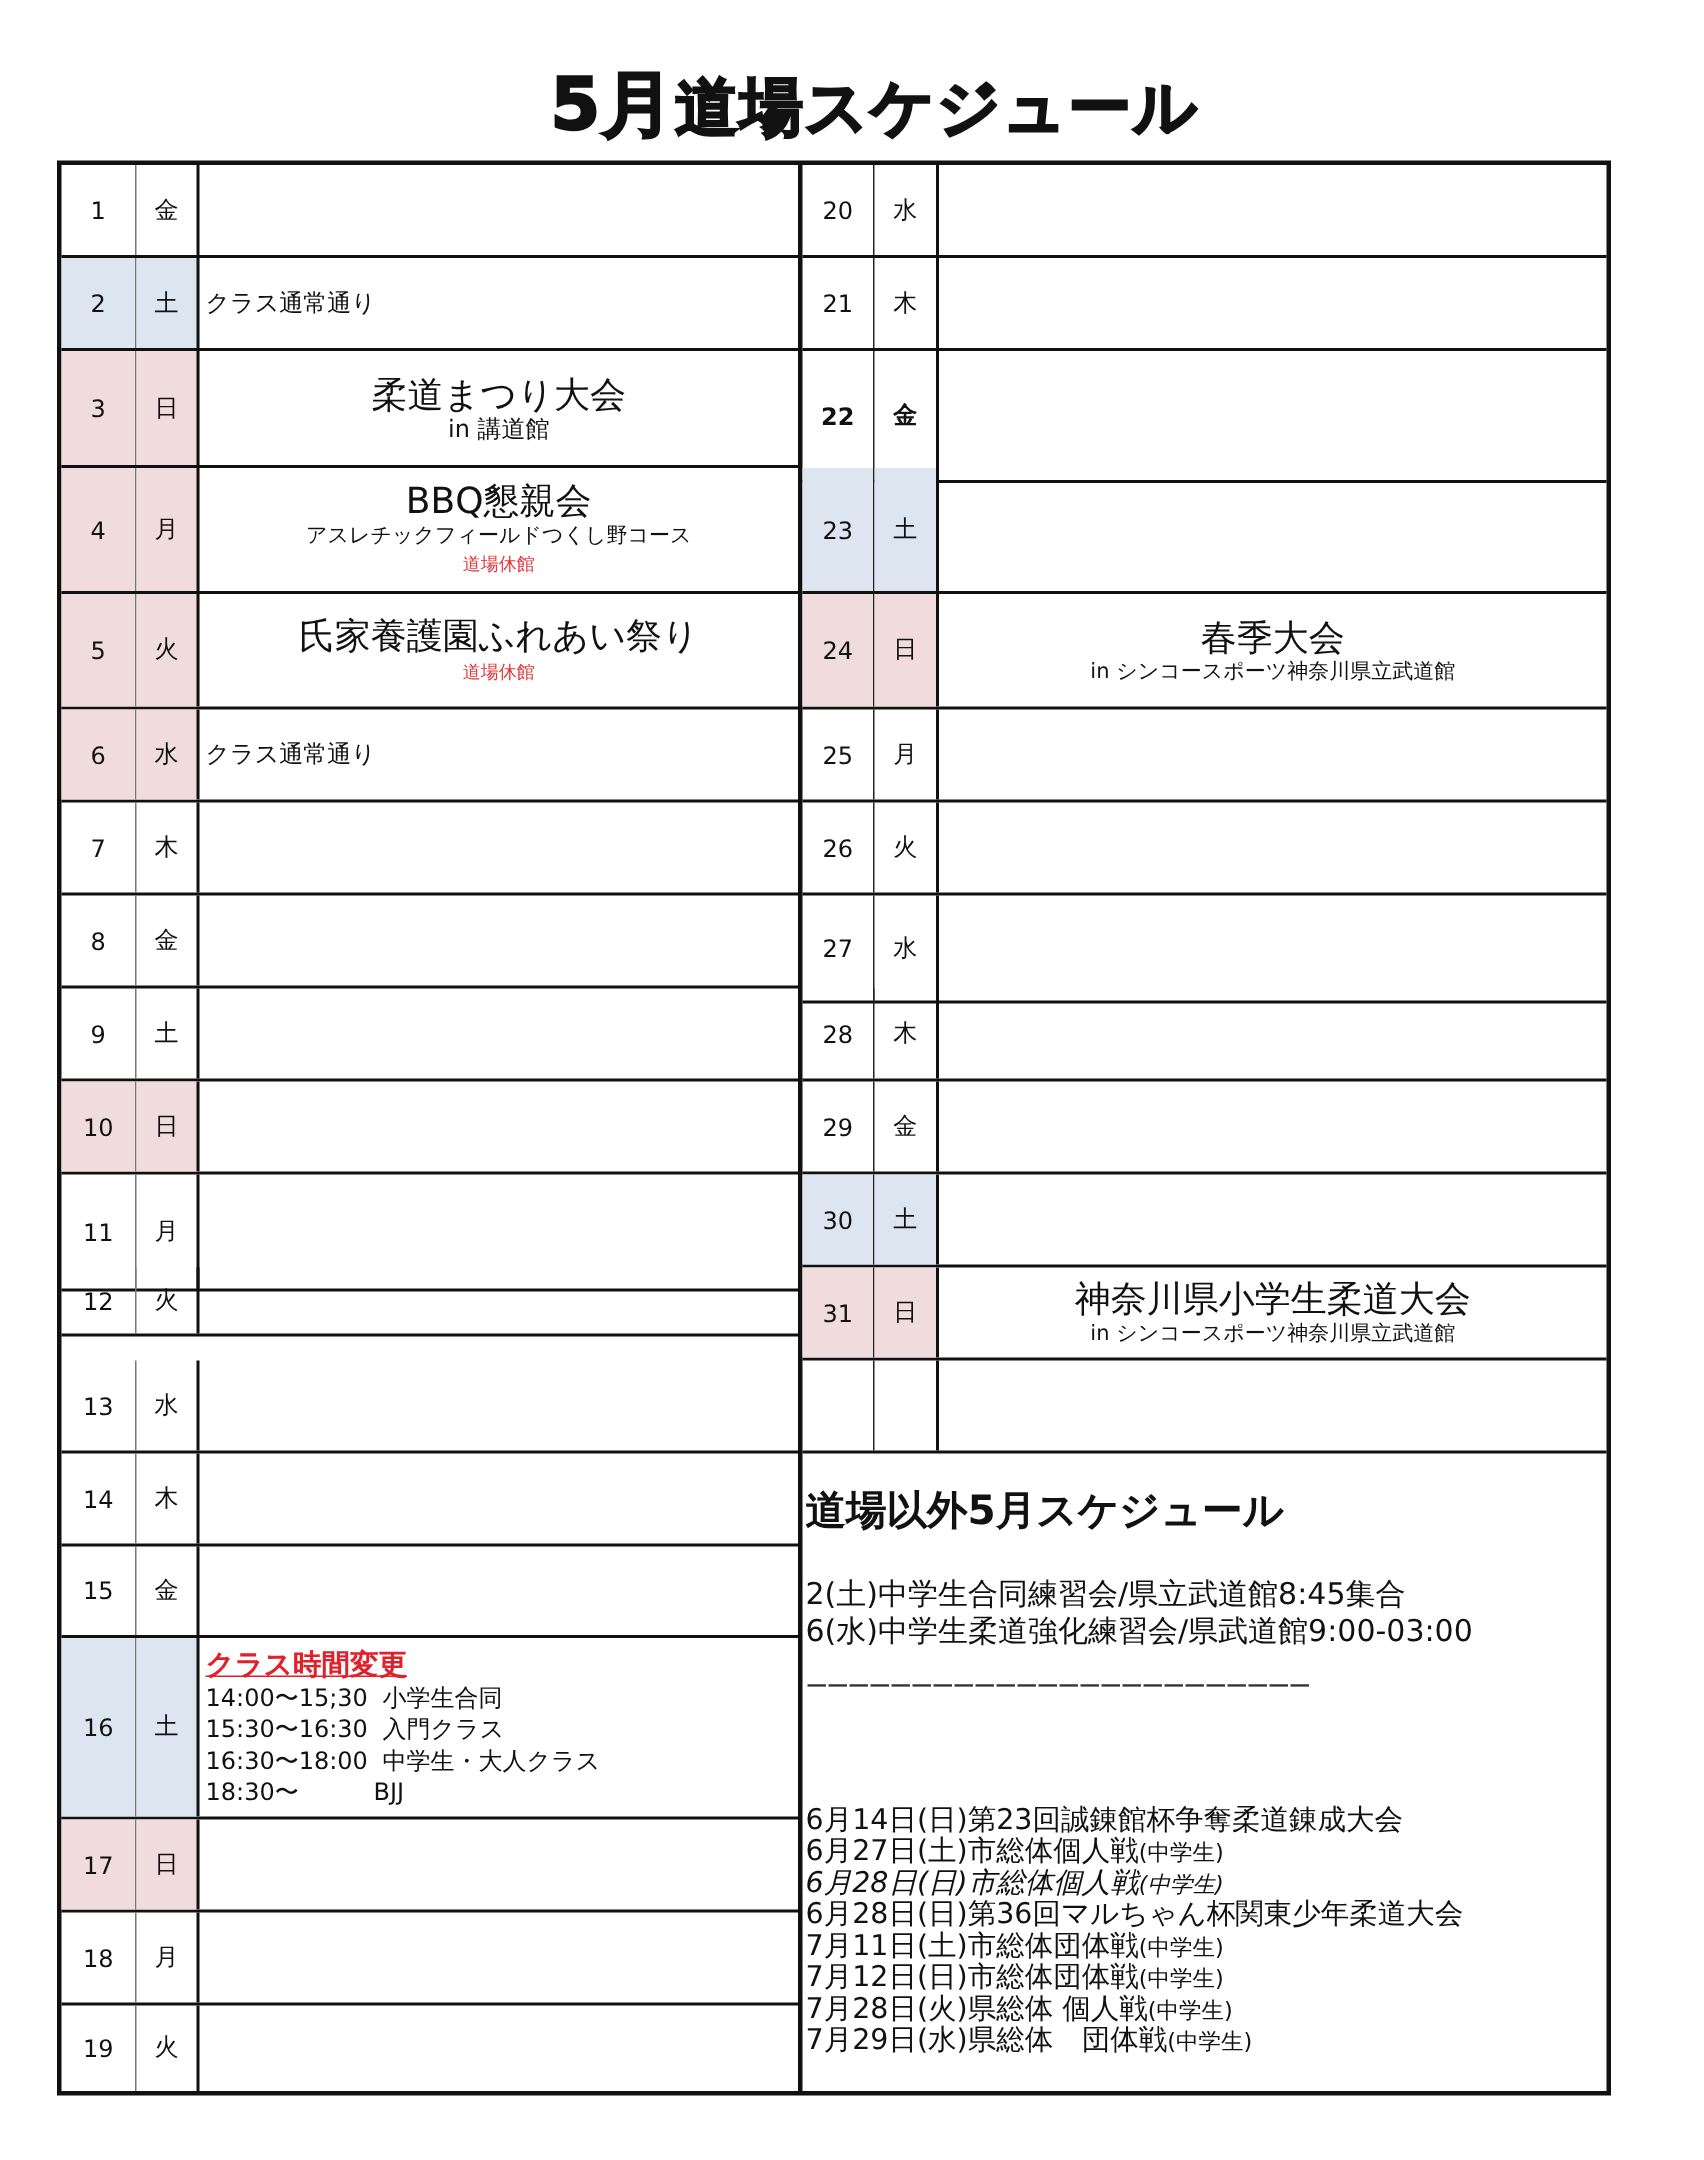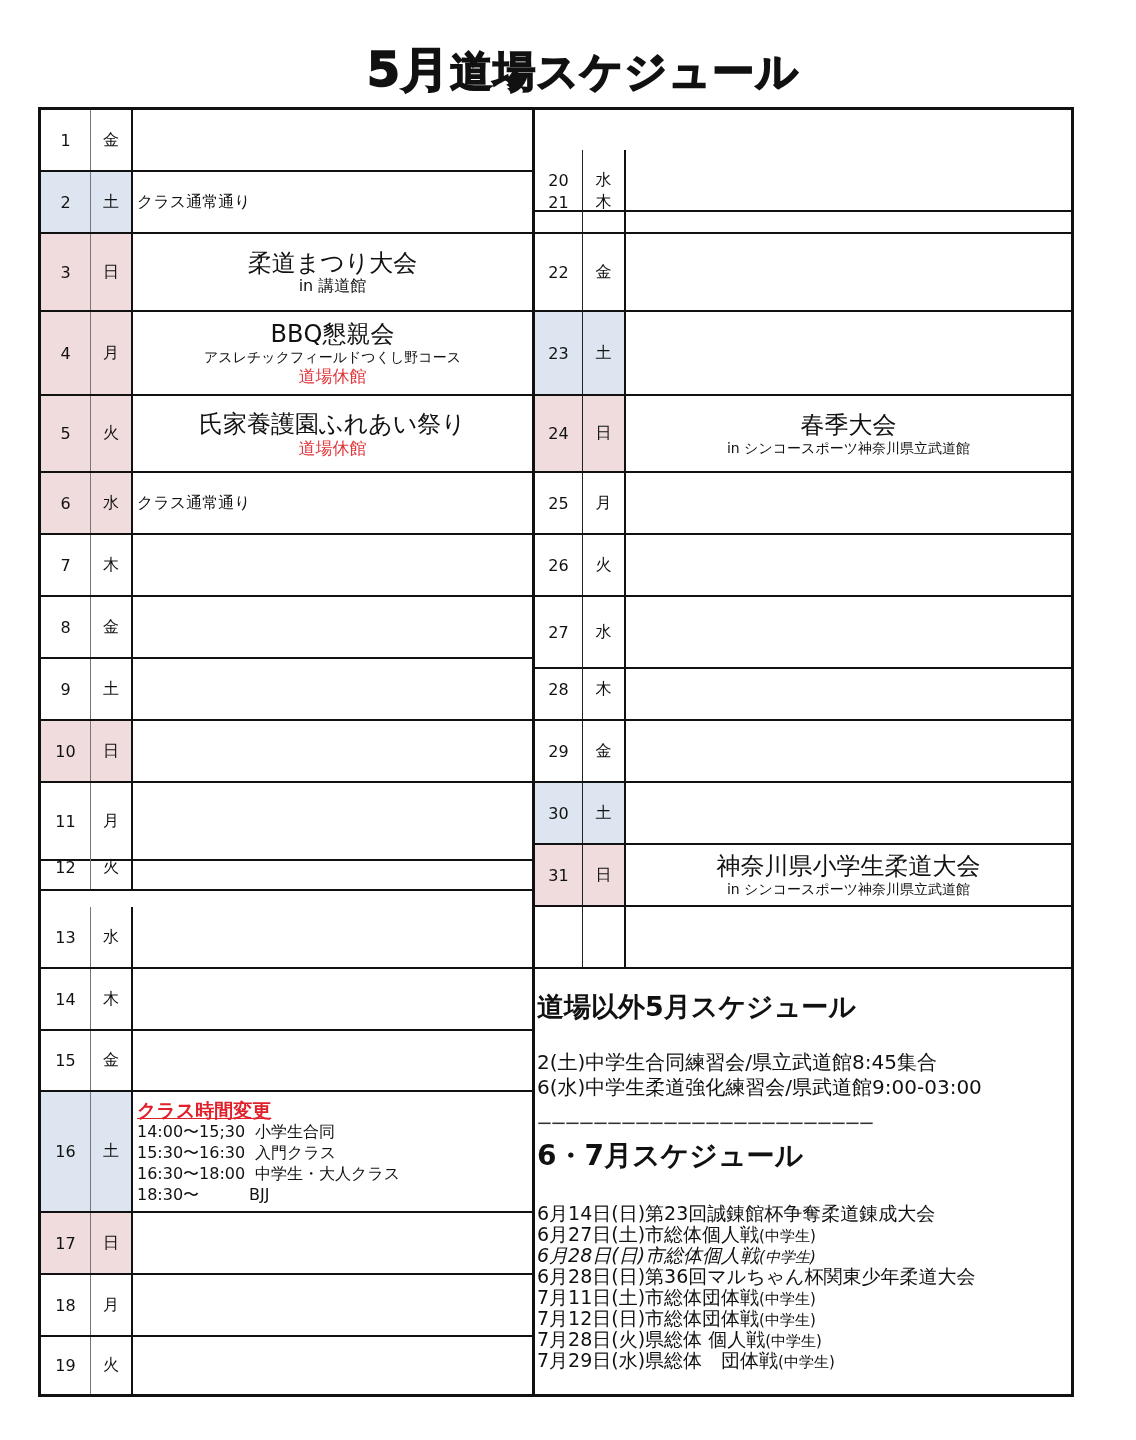"20" div.row { margin-top: 40px -> none }
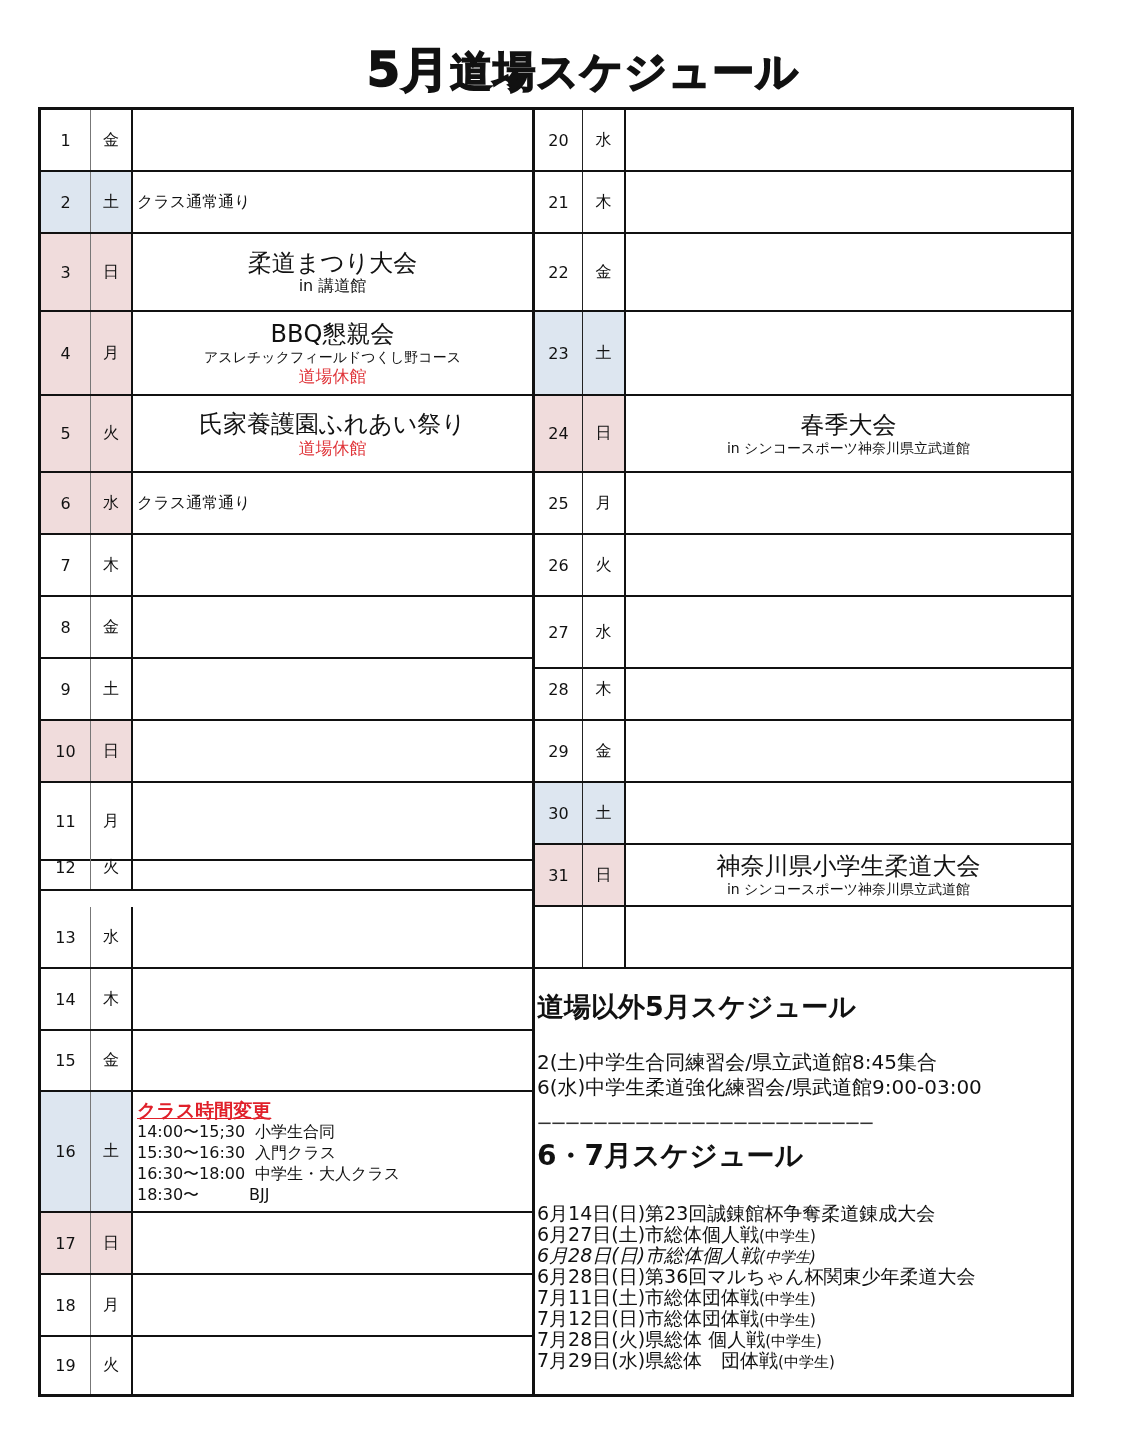"22" div.row { font-weight: none -> bold; height: 78px -> 88px }
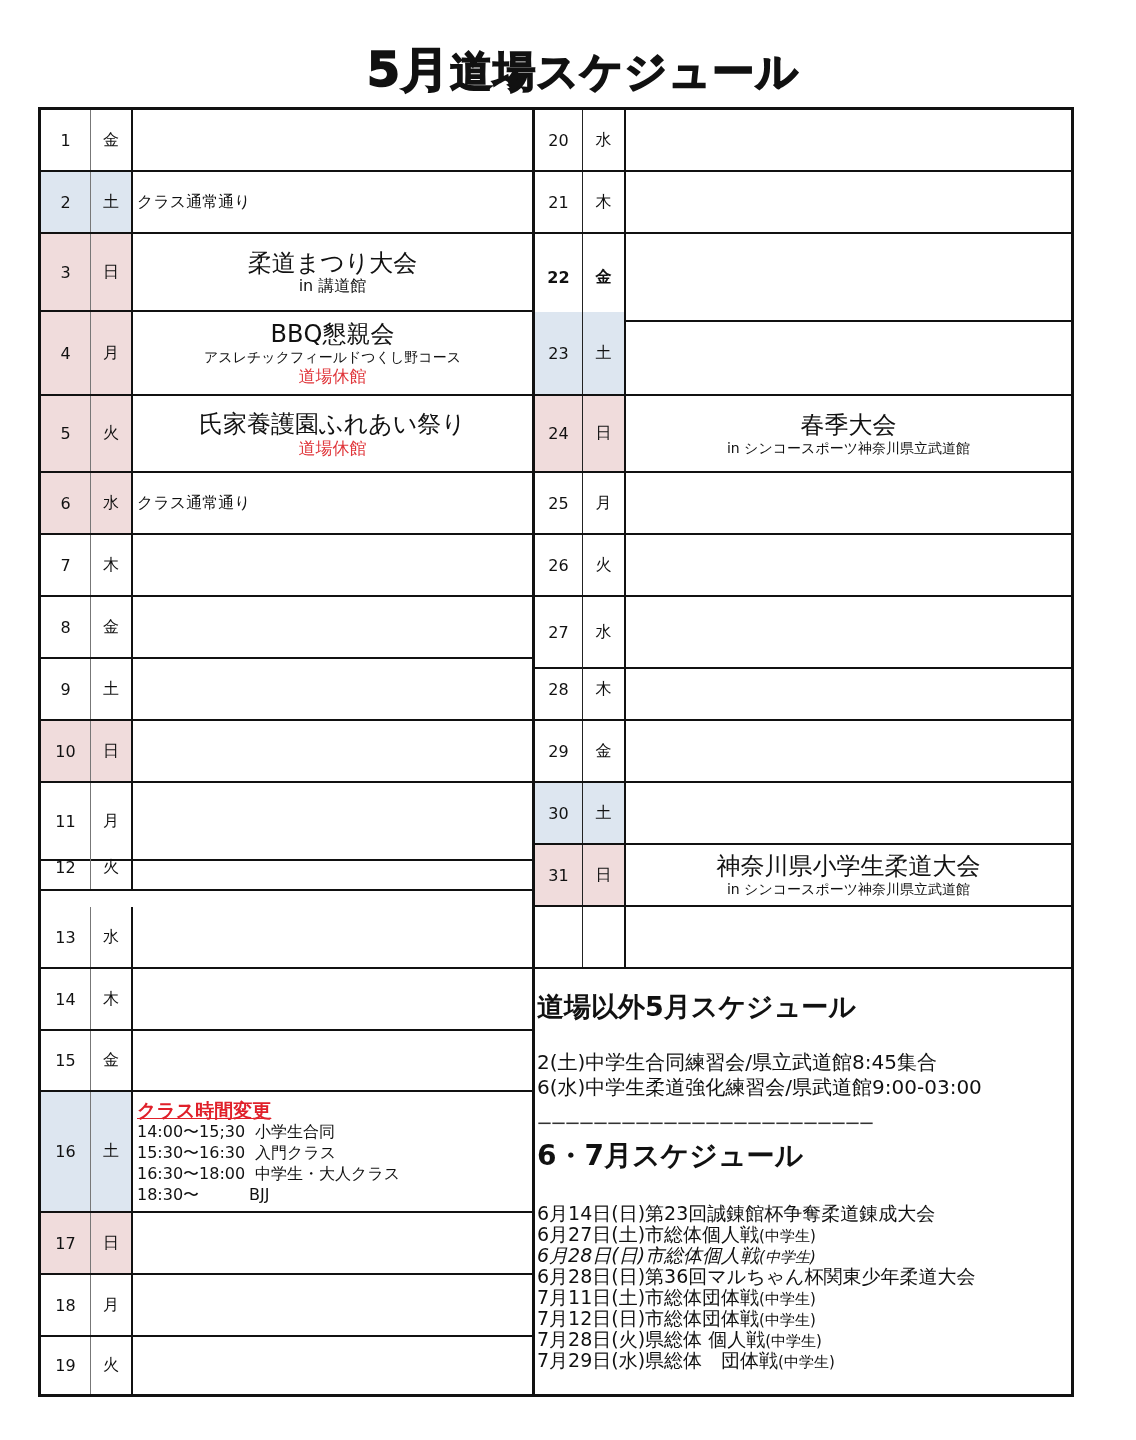"道場休館" .ev-red { font-size: 17px -> 12px }
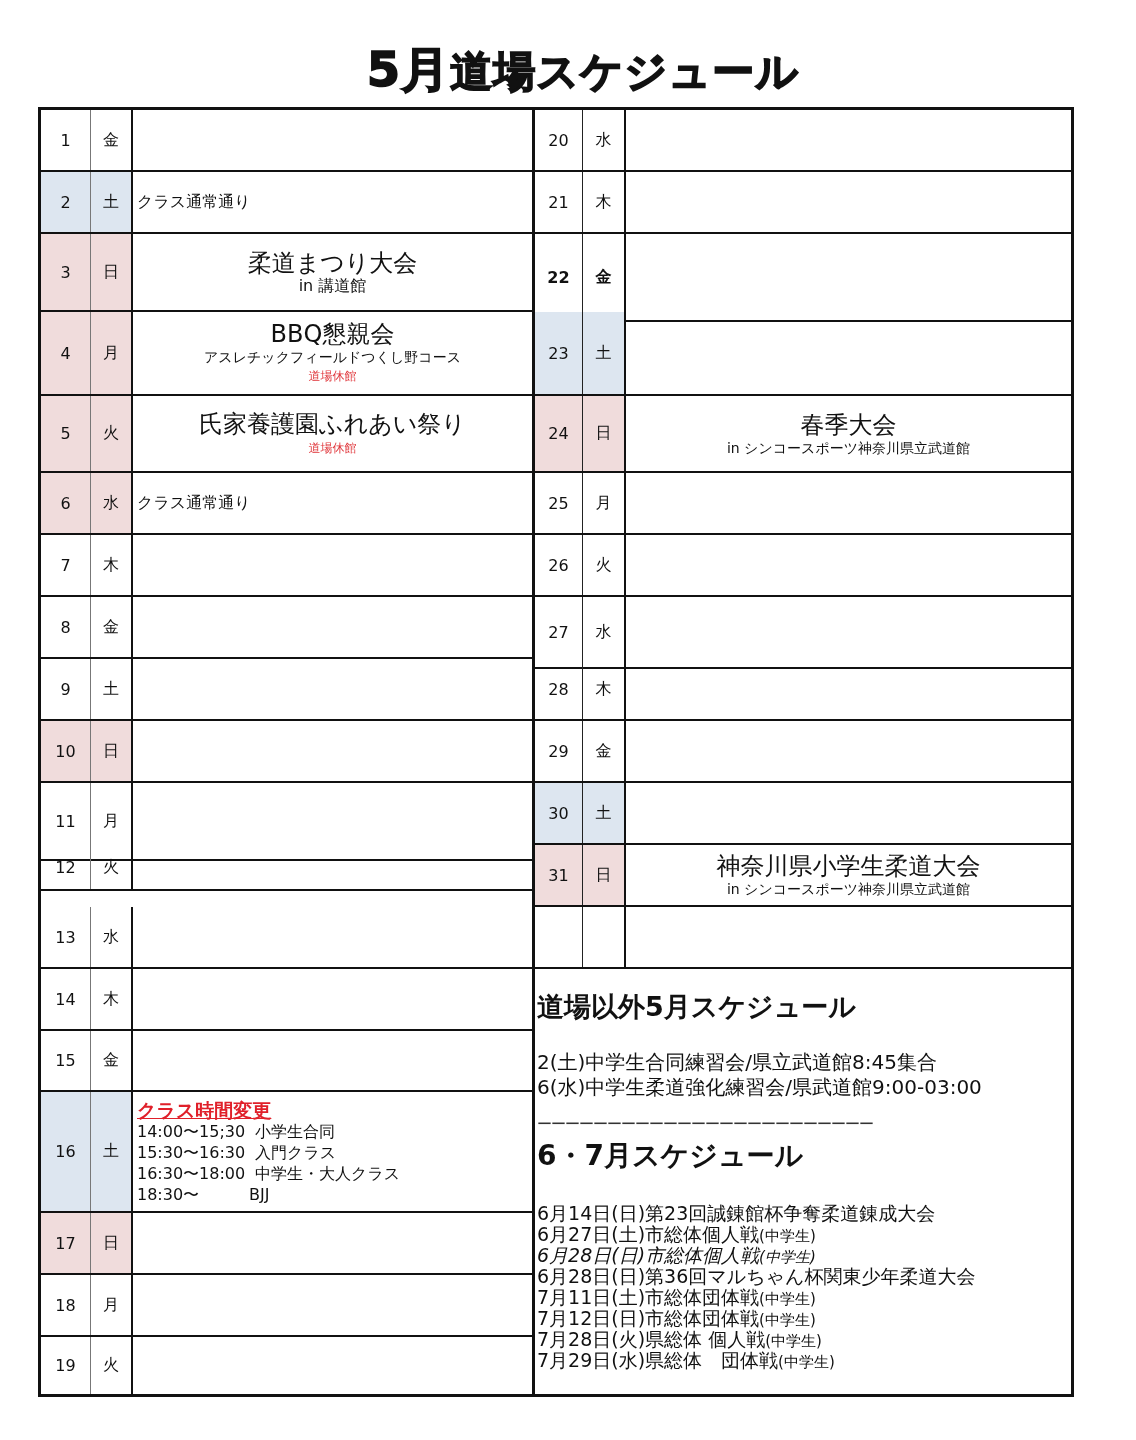"6・7月スケジュール" div.extra-h2 { html: <div>6・7月スケジュール</div> -> none }
